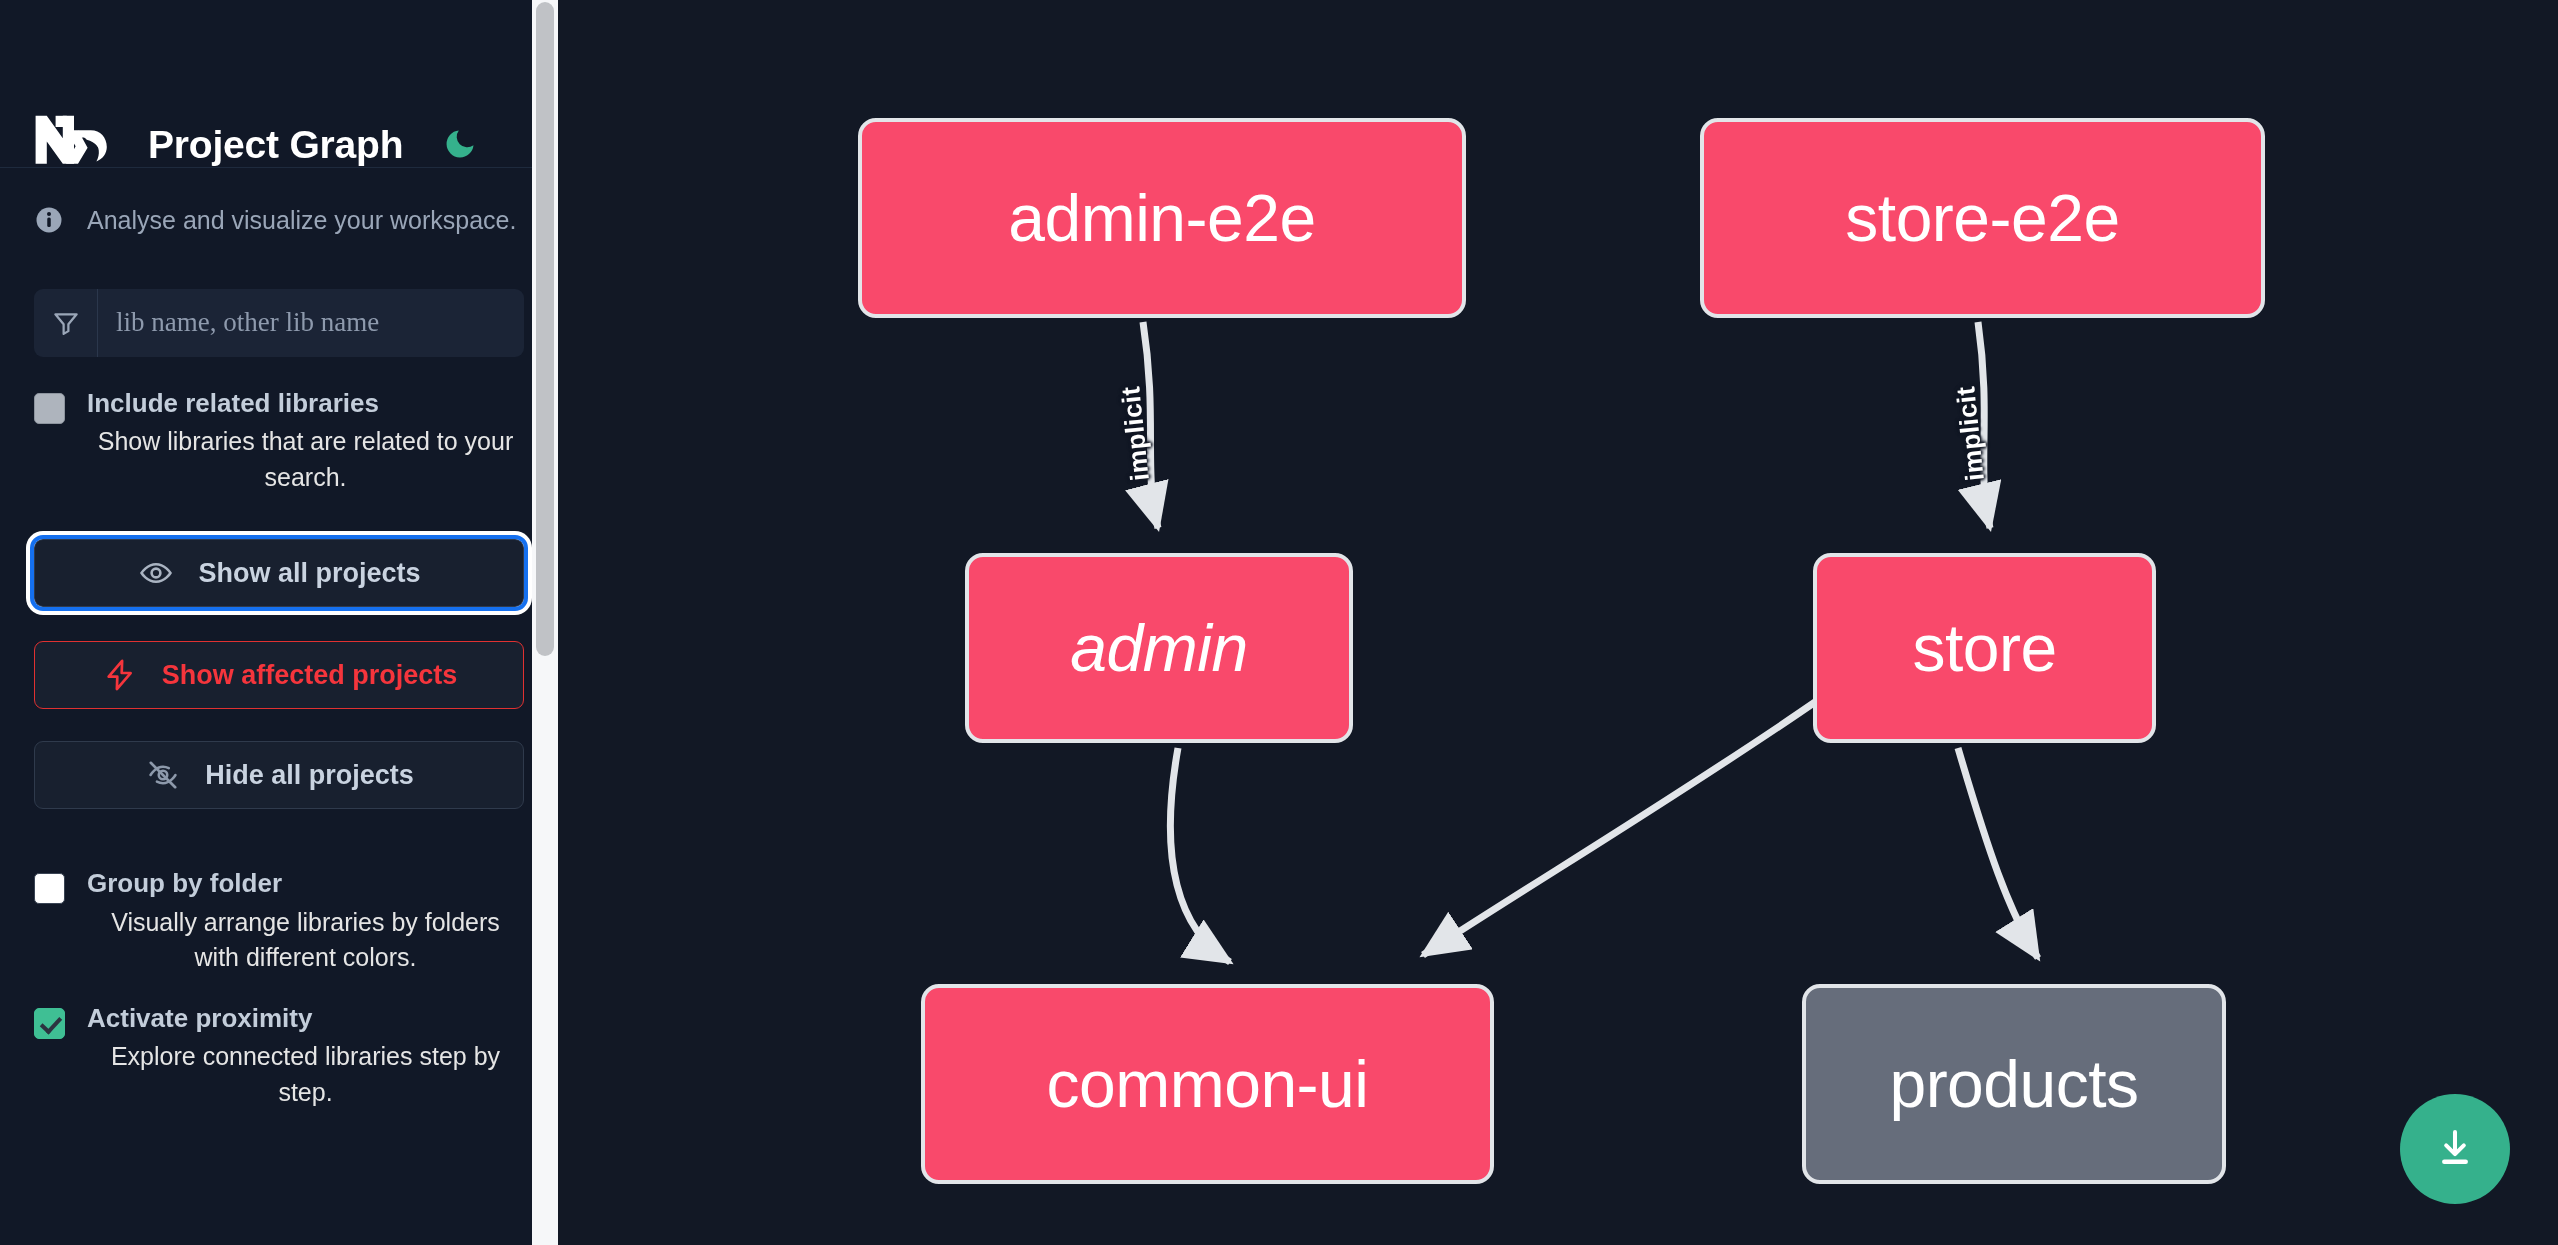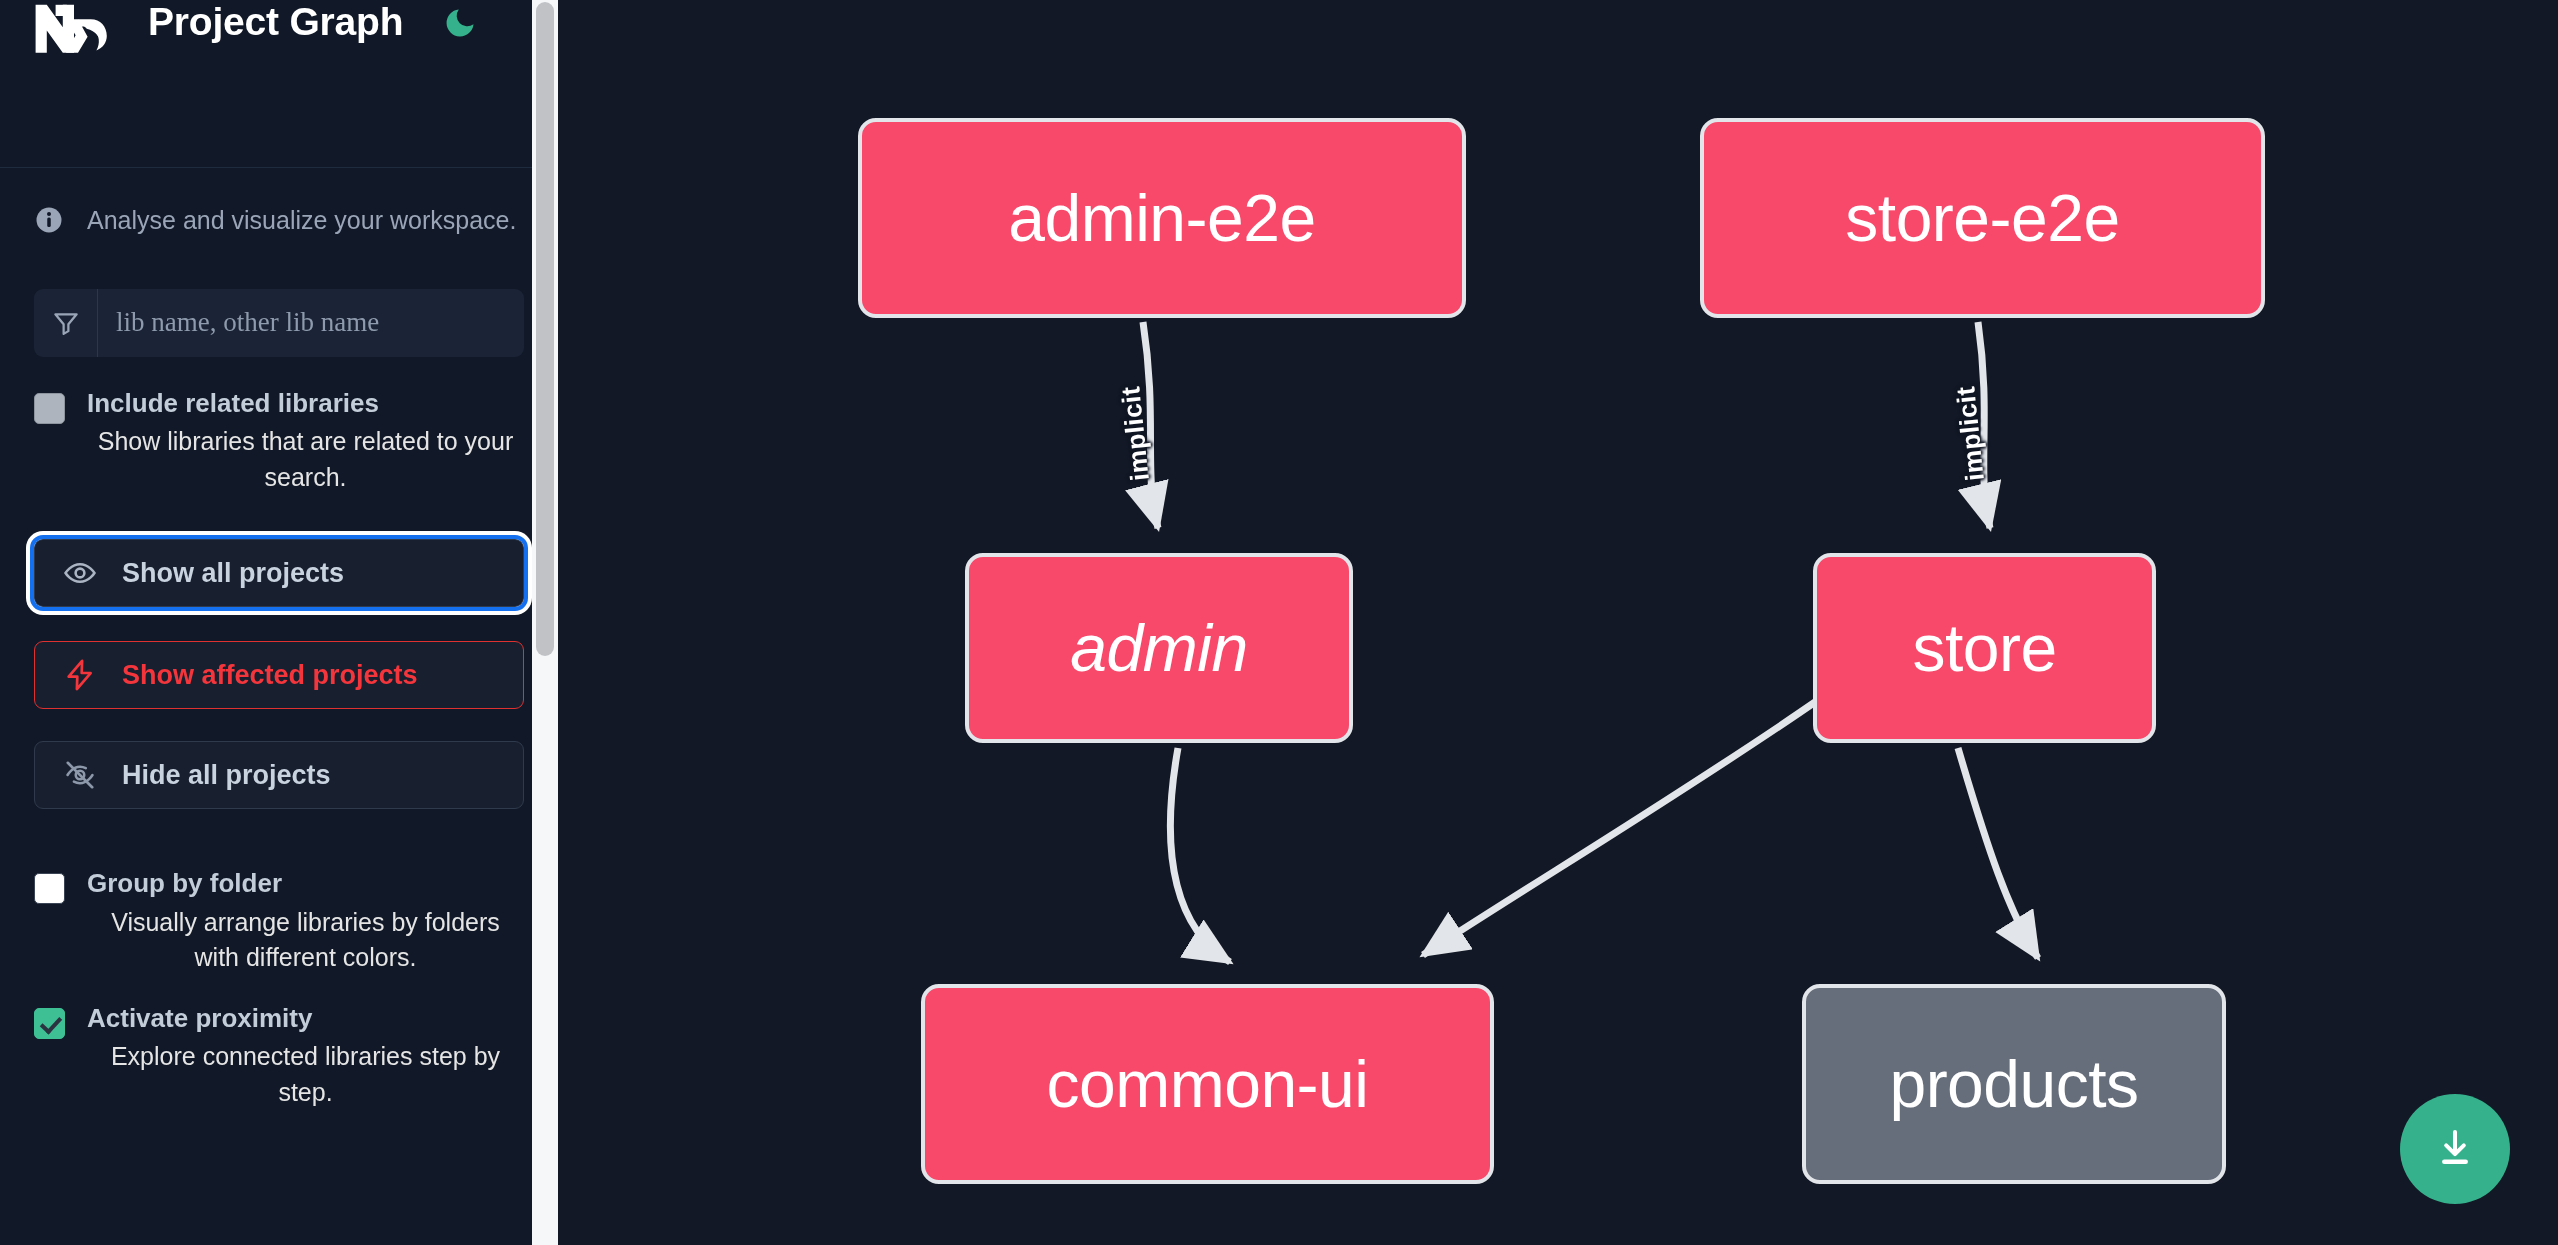"Project Graph" .sb-header { align-items: flex-start -> flex-end }
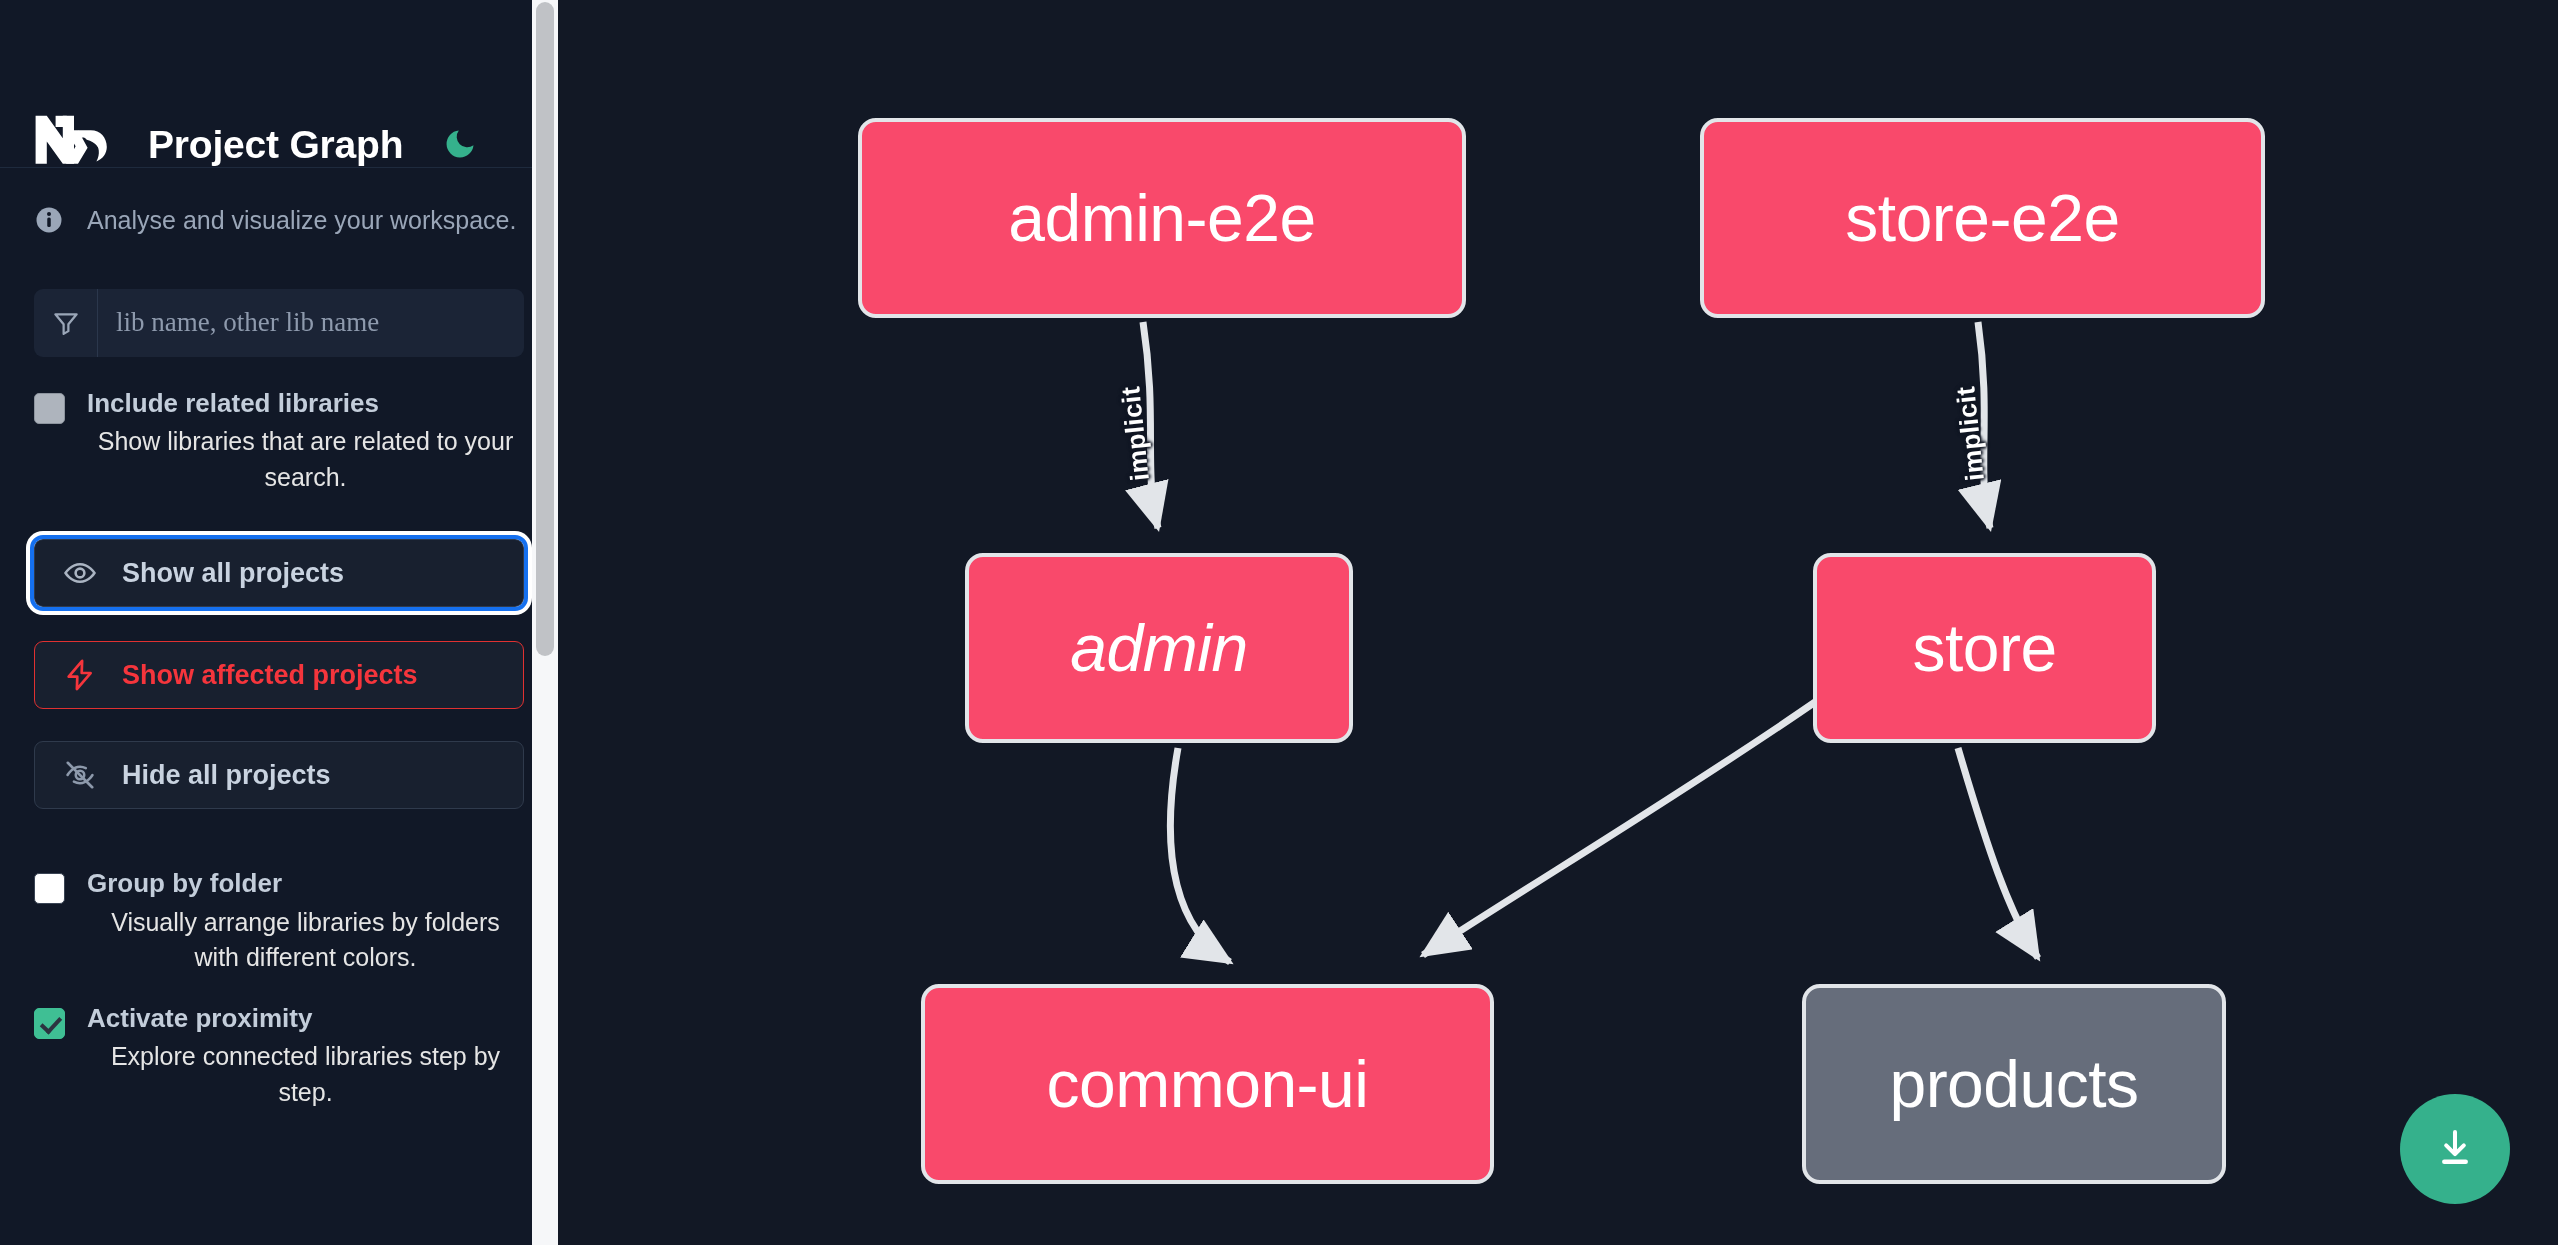"Show all projects" .gbtn { justify-content: none -> center }
